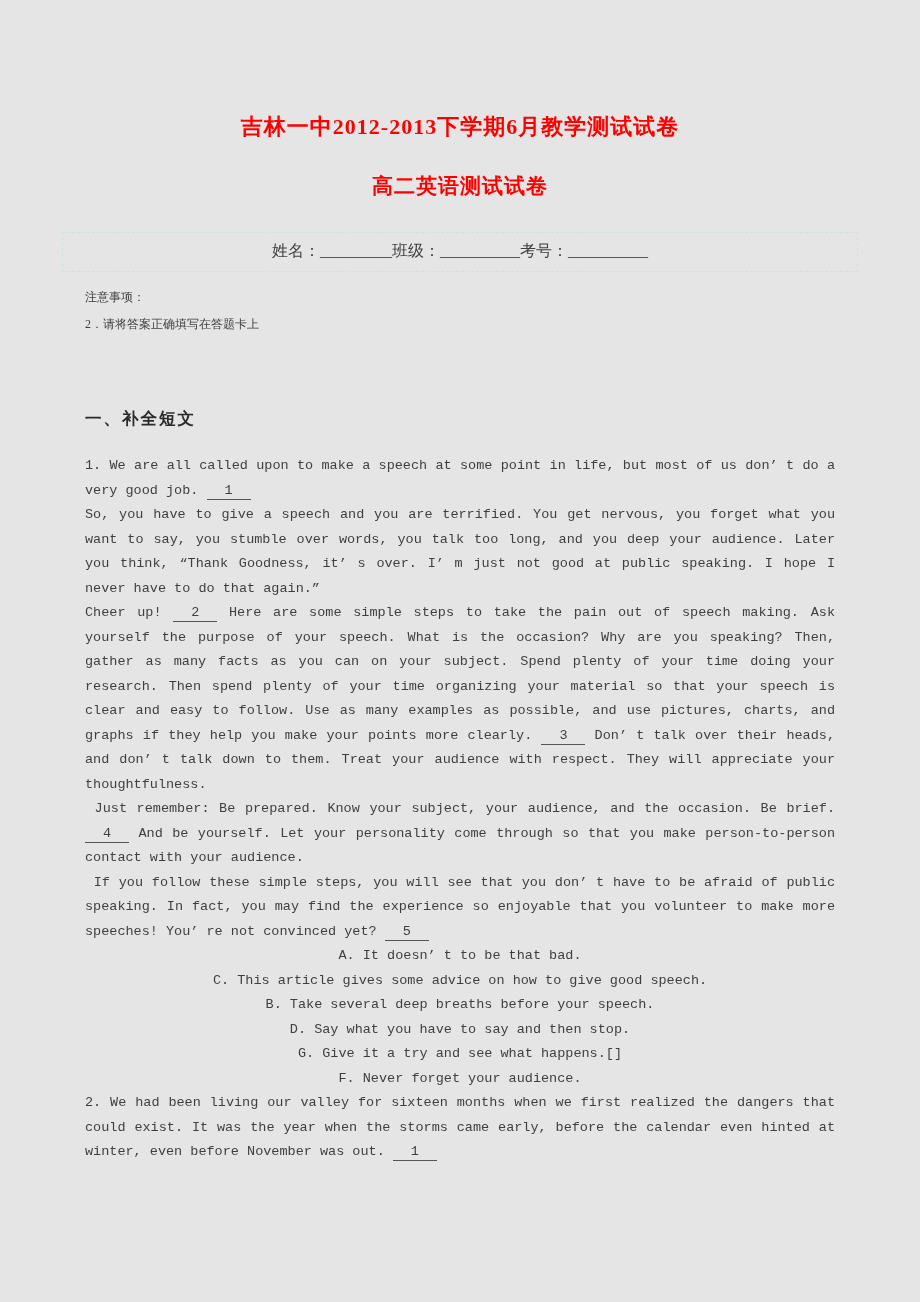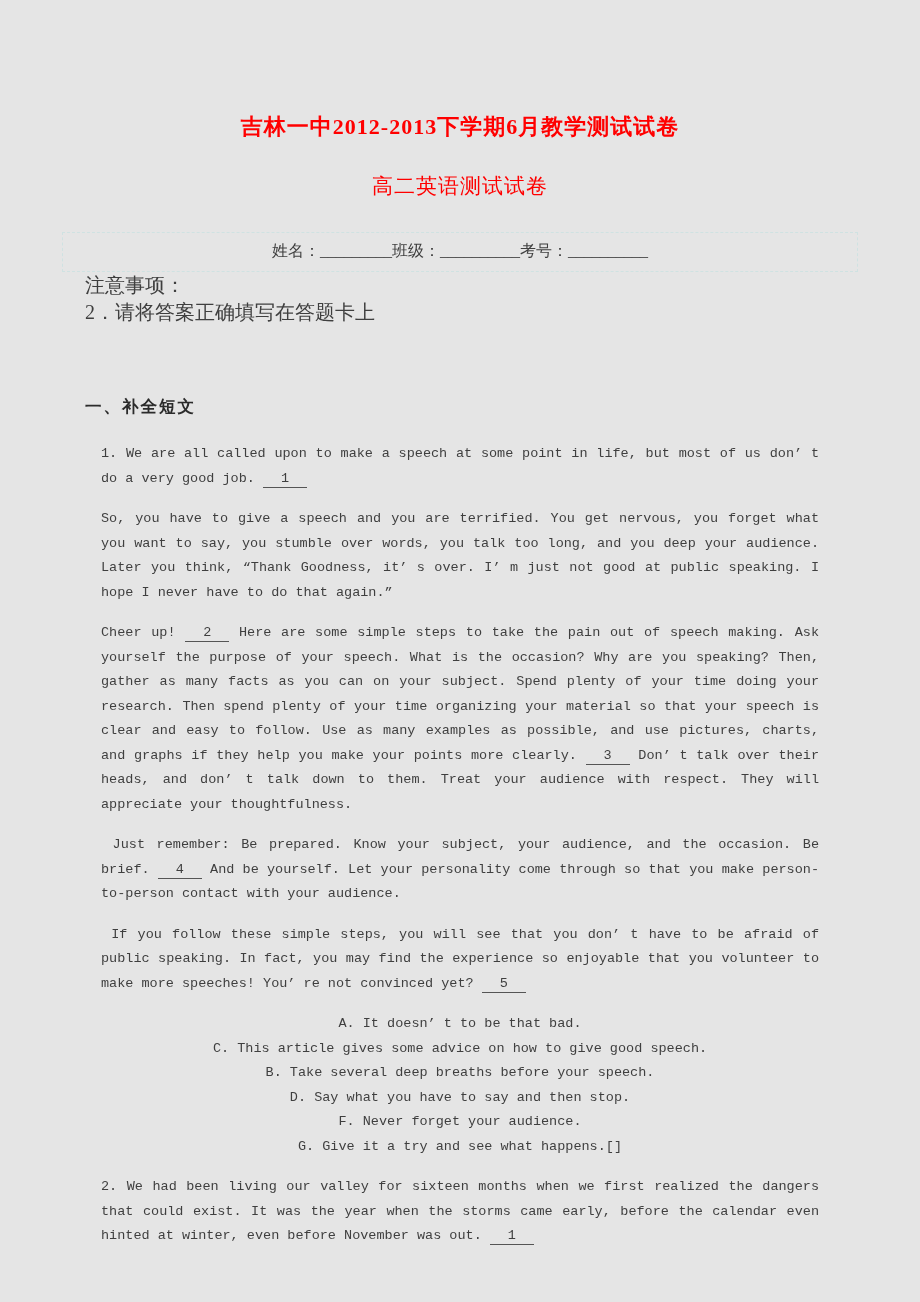"高二英语测试试卷" .subtitle { font-weight: normal -> bold }
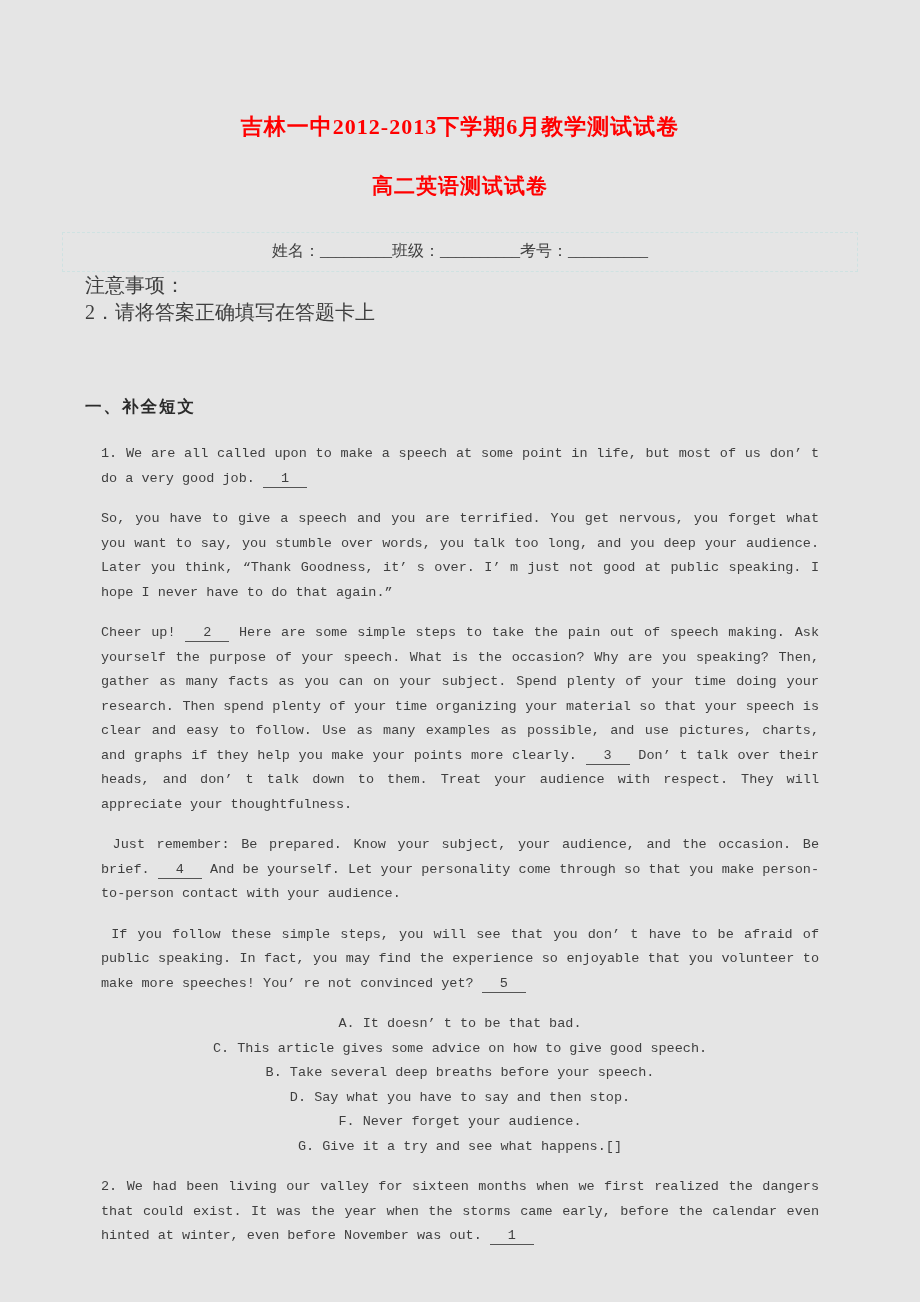"注意事项：" .notes { font-size: 20px -> 12px; margin-top: 0 -> 12px }
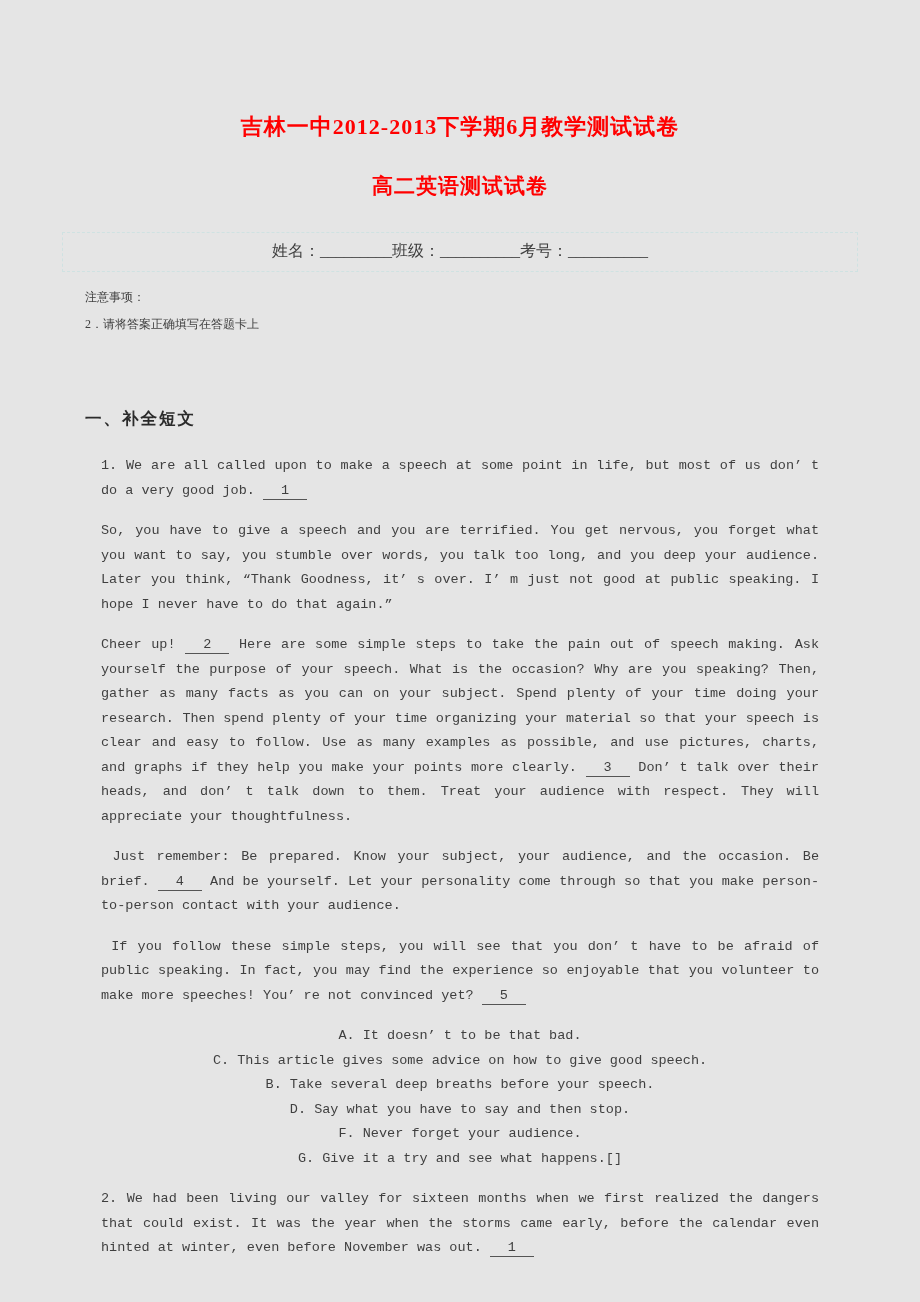"1. We are all called" .body-text p { margin: 16px -> 0 }
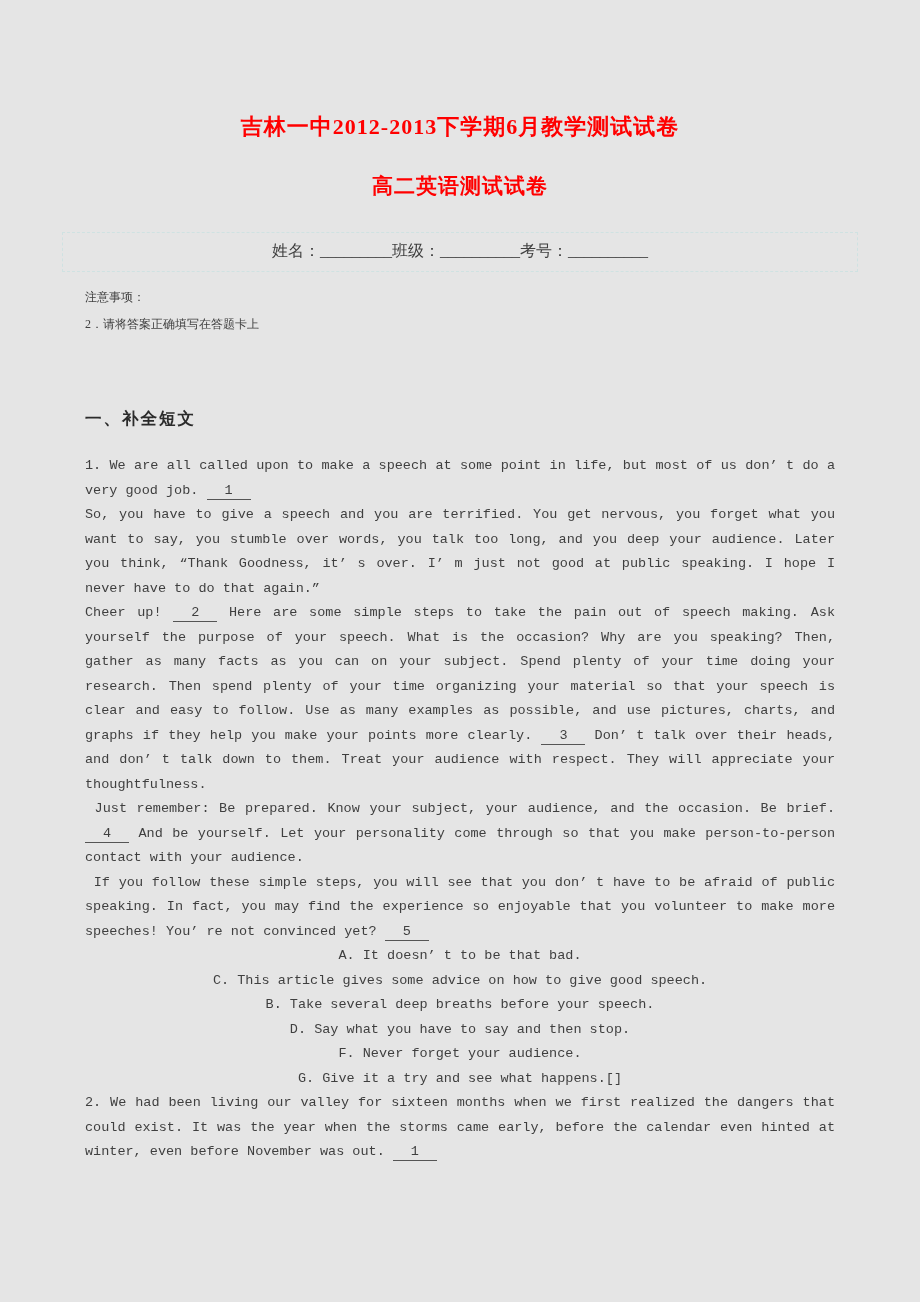"F. Never forget your audience." div { order: before "G. Give it a try" -> after "G. Give it a try" }
